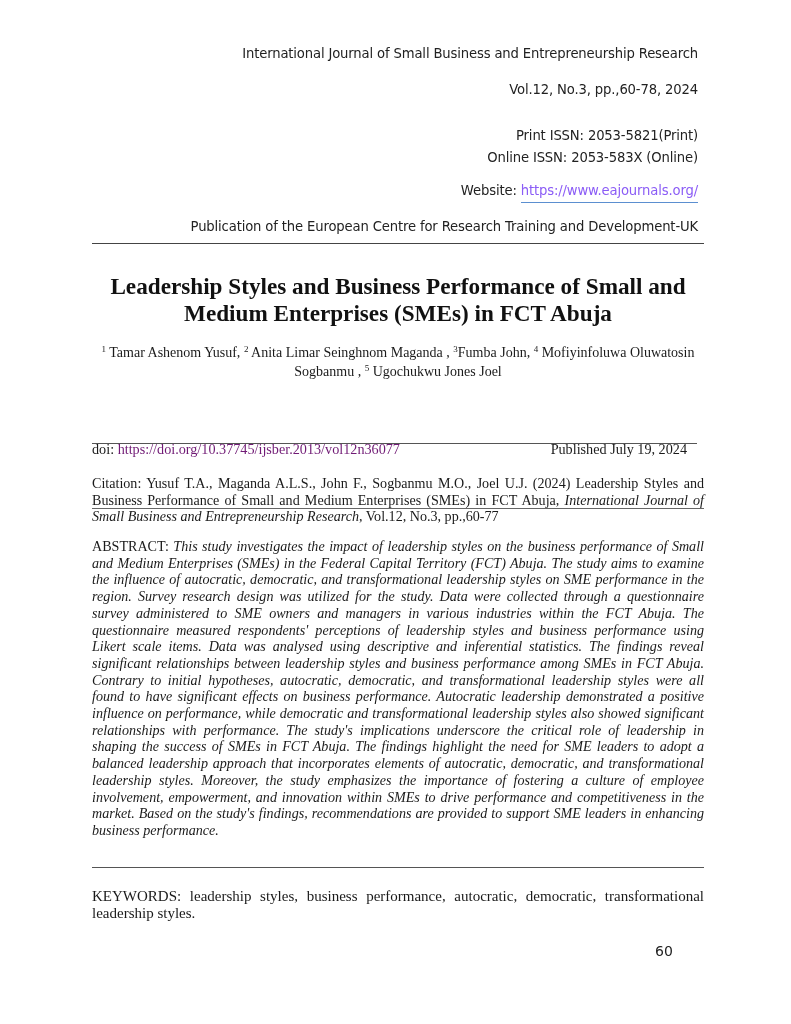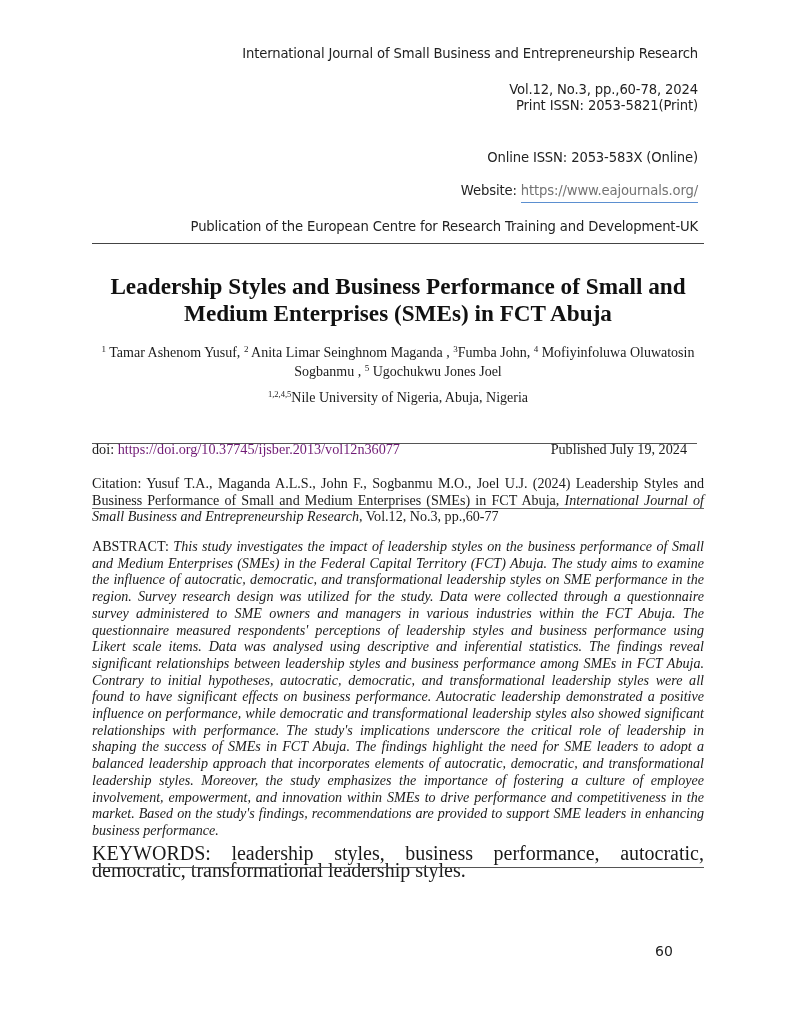"Print ISSN: 2053-5821(Print)" .hdr-print { top: 98px -> 128px }
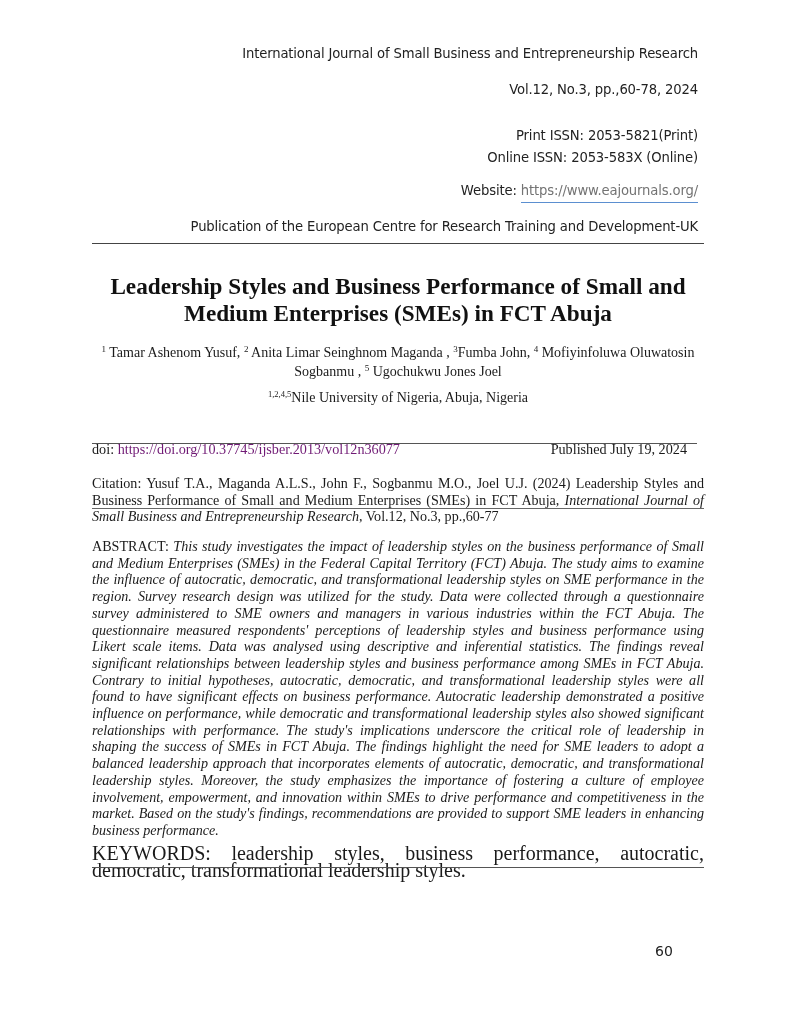"https://www.eajournals.org/" .hdr-web a { color: #737373 -> #8b5cf6 }
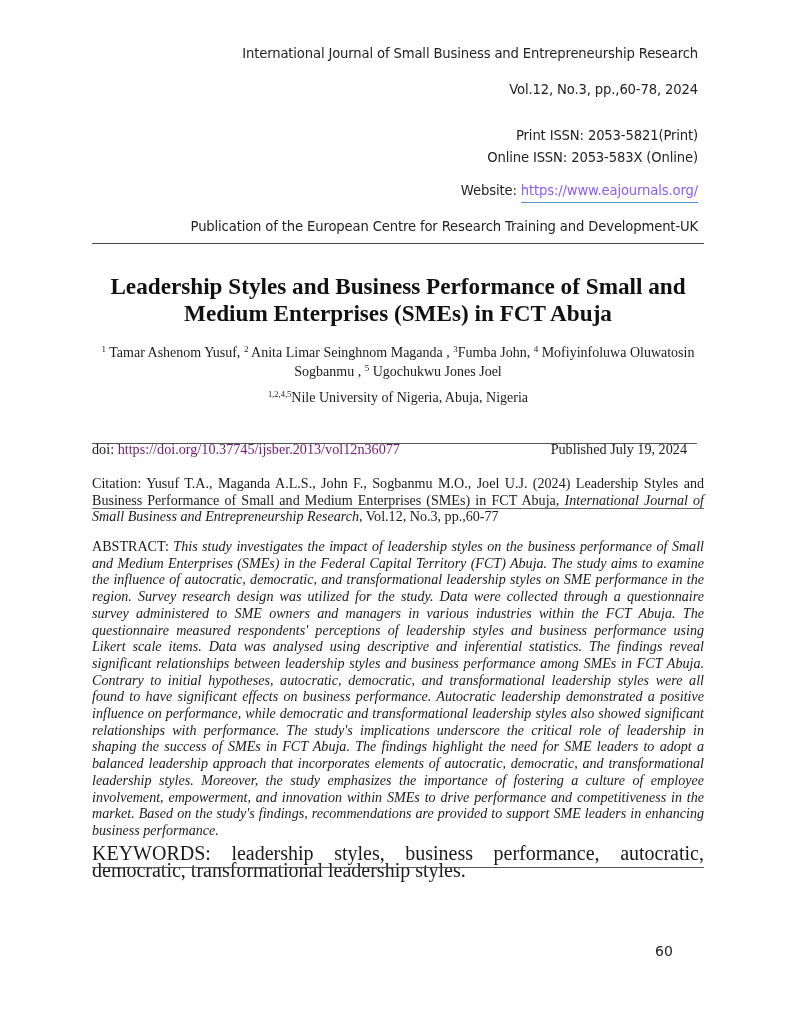"1,2,4,5Nile University of Nigeria," div { html: <div><sup>1,2,4,5</sup><span>Nile University of Nigeria, Abuja, Nigeria</span></div> -> none }
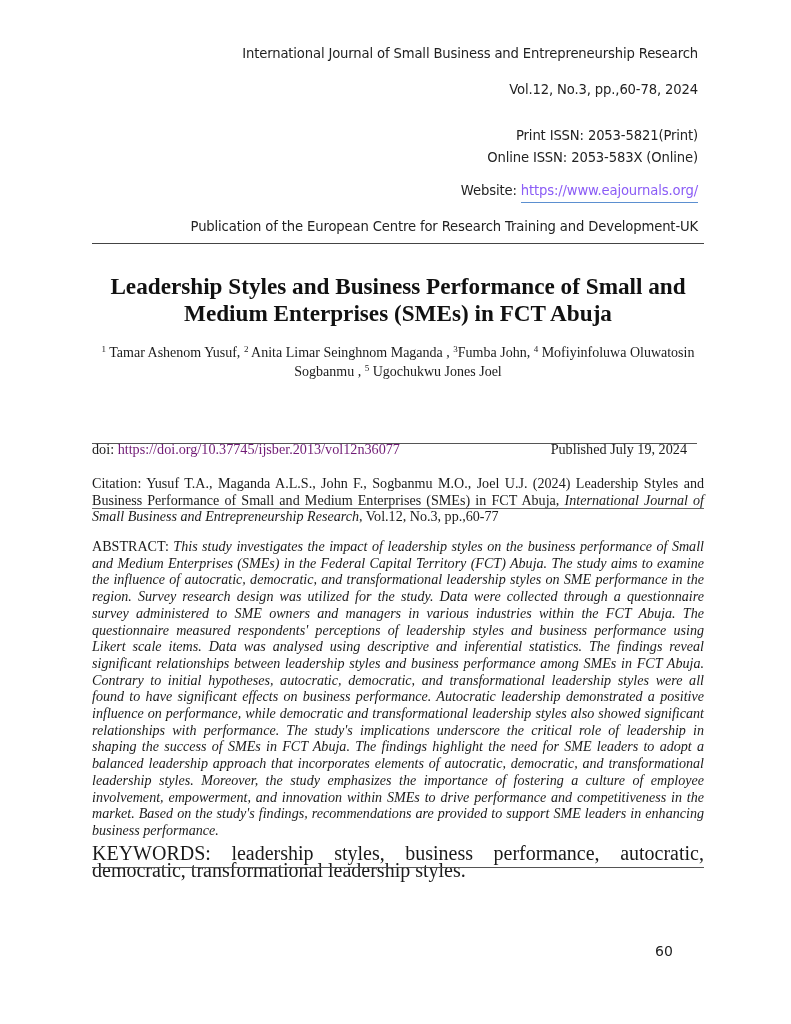"KEYWORDS: leadership styles, business" .keywords { font-size: 20px -> 15px; top: 828px -> 871px }
